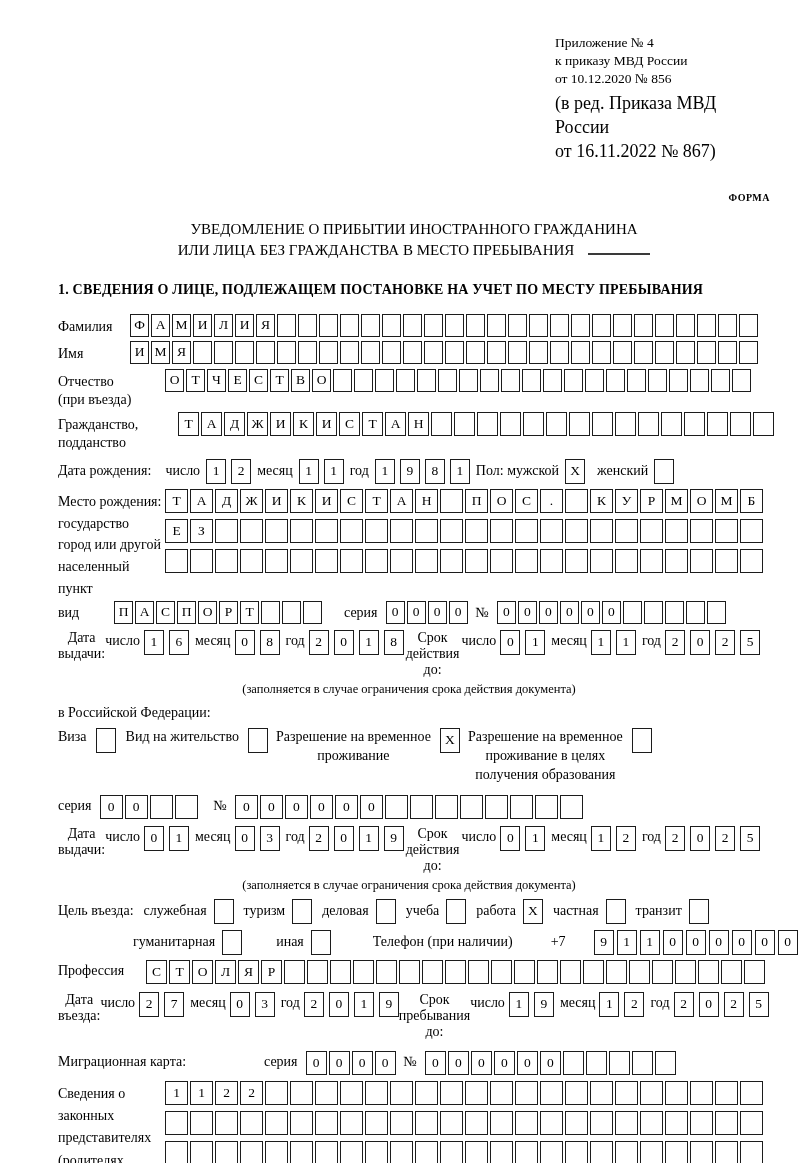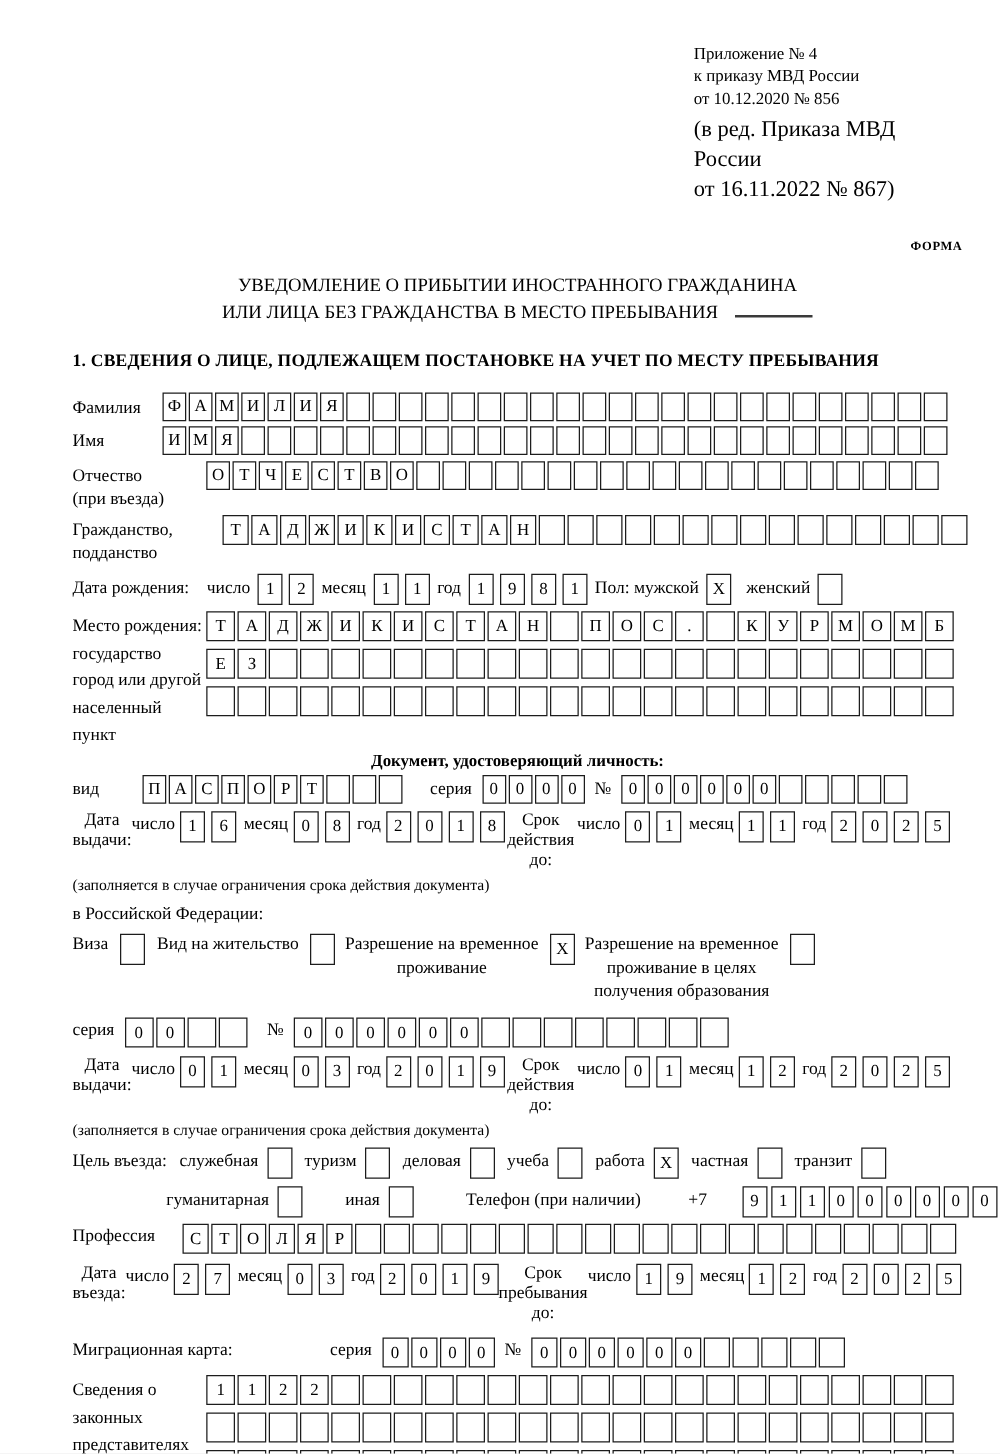"Документ, удостоверяющий личность:" div { html: <div>Документ, удостоверяющий личность:</div> -> none }
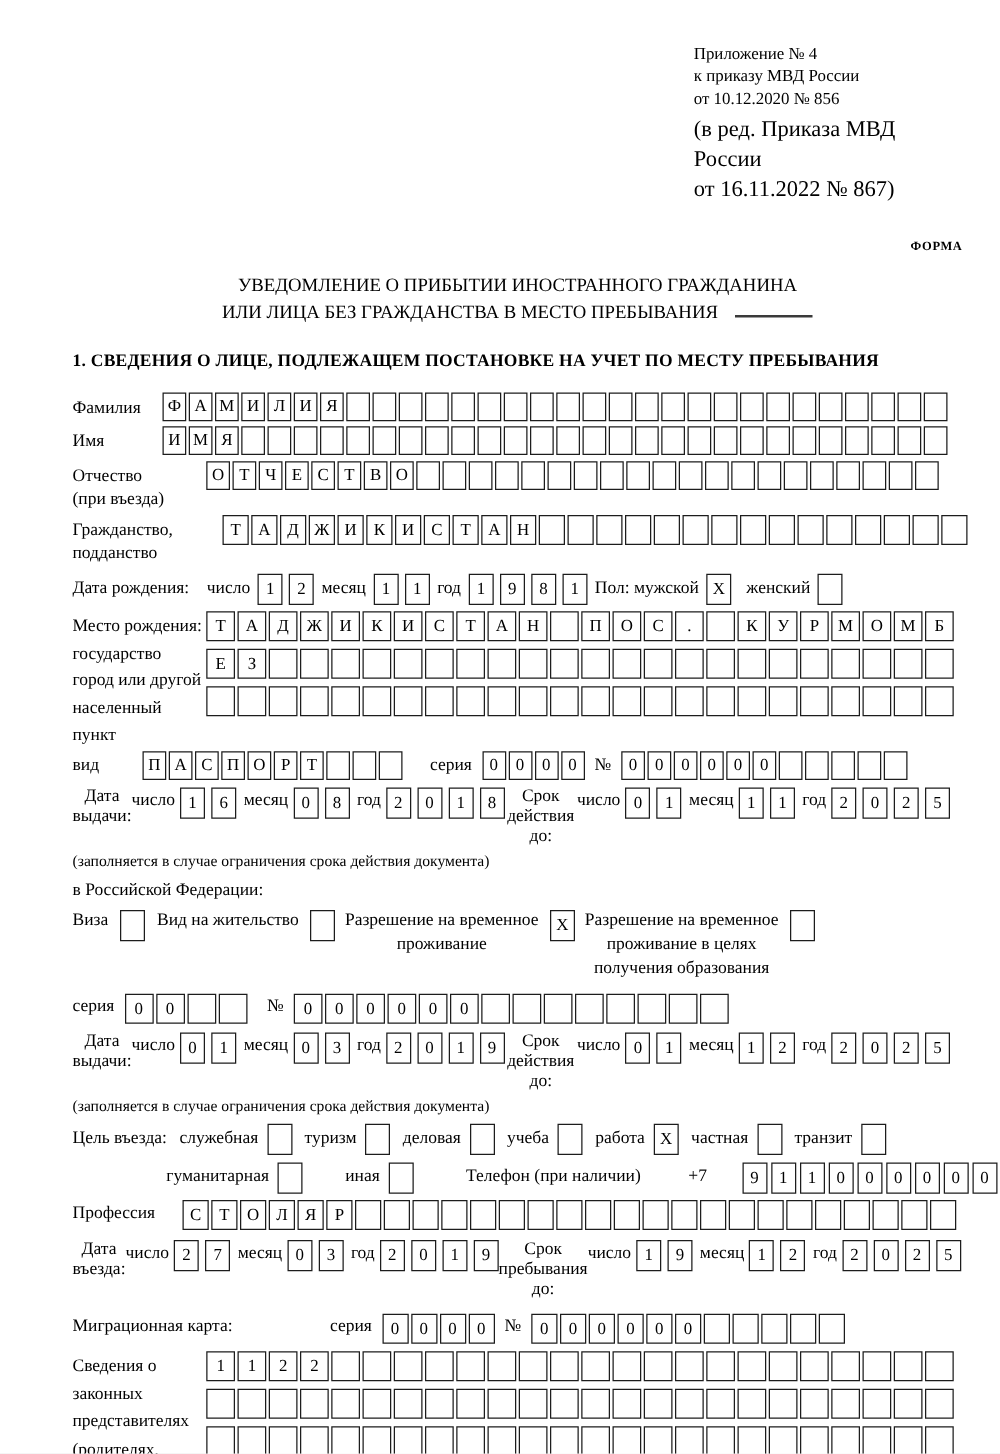"(заполняется в случае ограничения срока" .note { text-align: left -> center }
